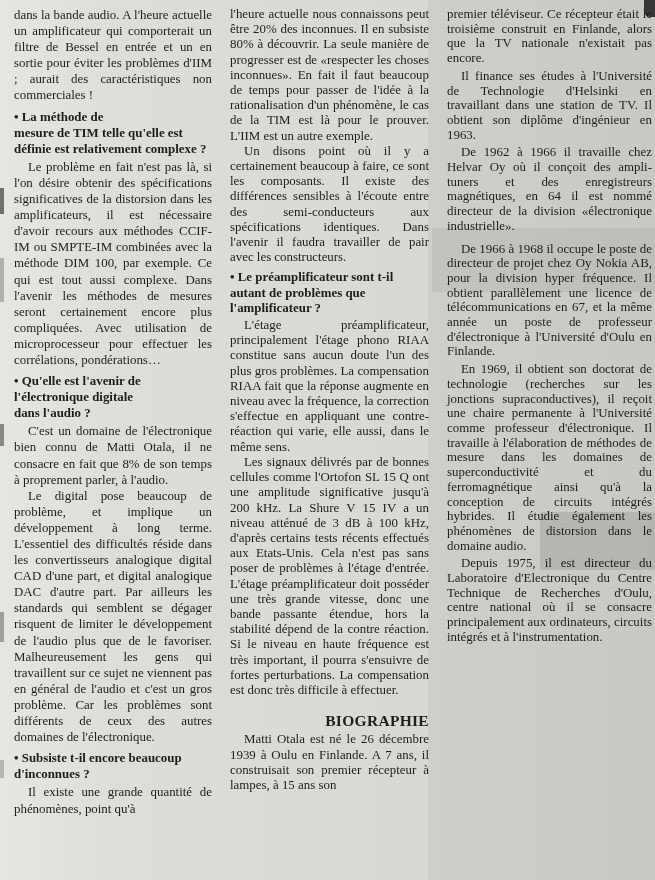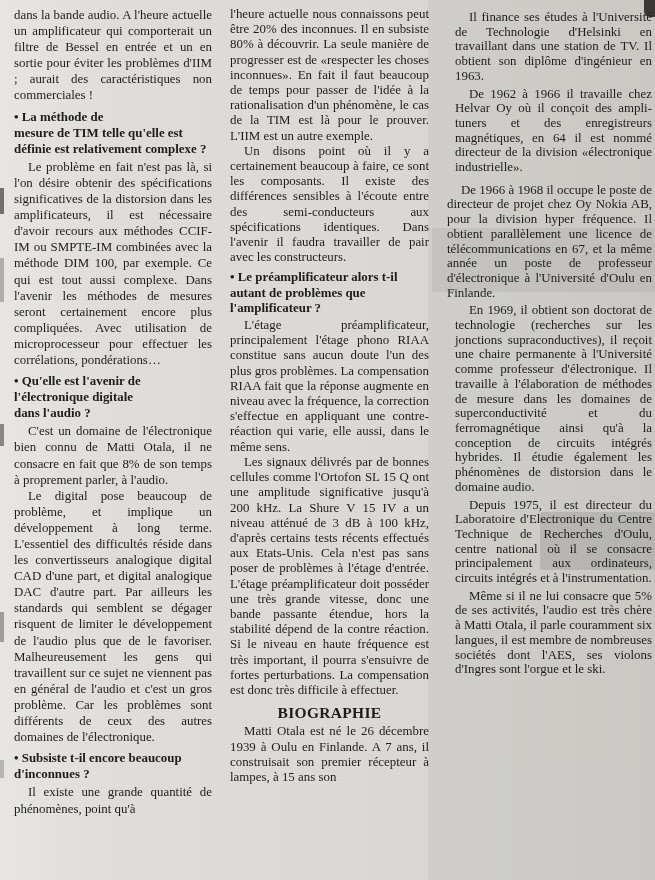"premier téléviseur. Ce récepteur était" p.para { html: none -> <p>premier téléviseur. Ce récepteur était le troisième construit en Finlande, alors que la TV nationale n'existait pas encore.</p> }
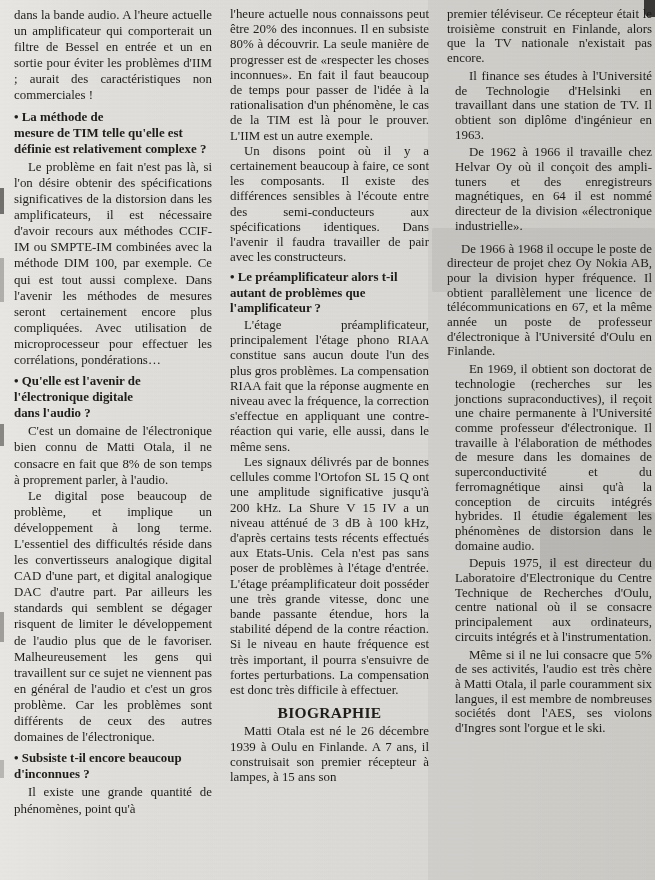"Il finance ses études à" .mt-sm { margin-left: 8px -> none }
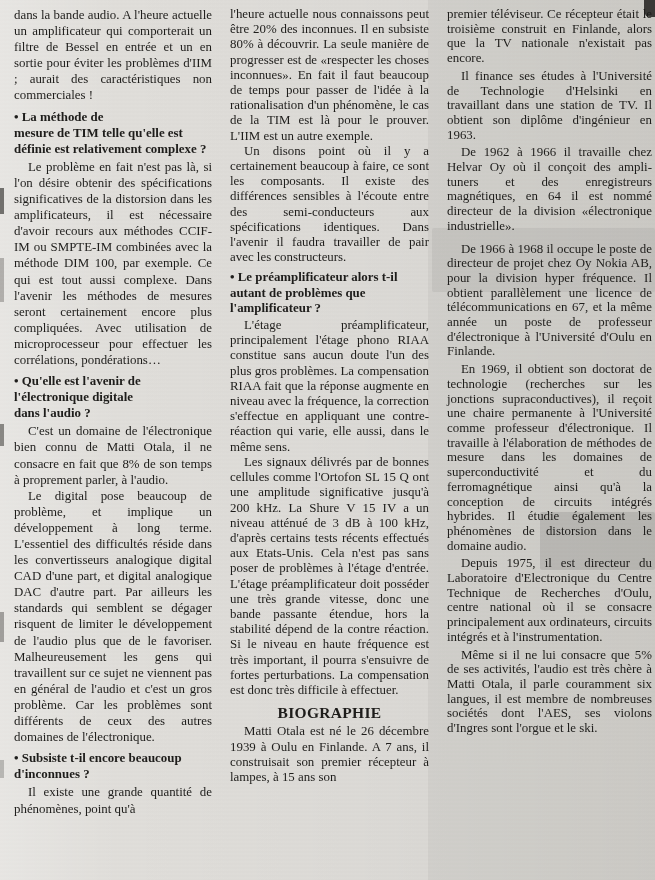"• Le préamplificateur alors t-il" p.question { text: alors -> sont }
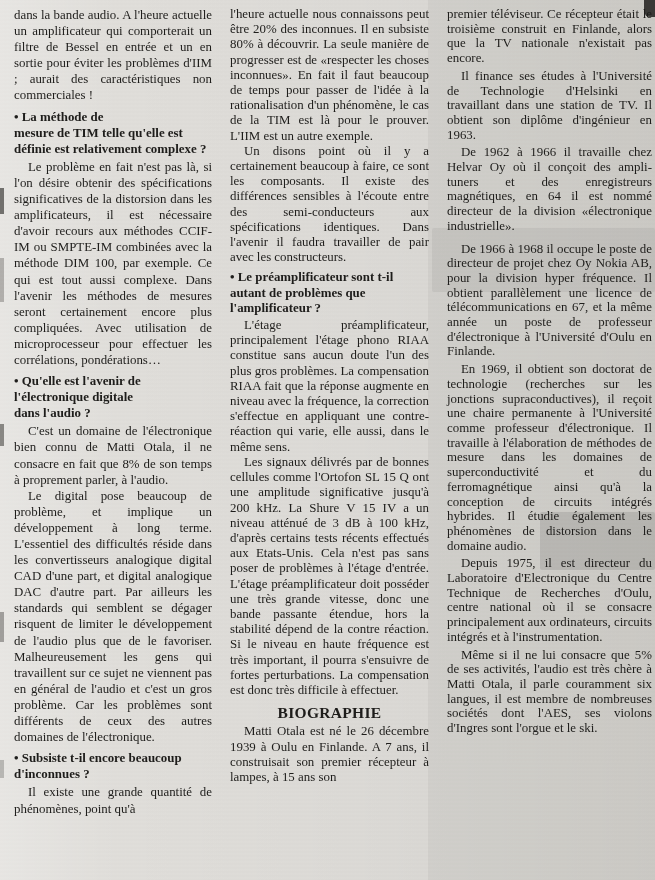"Même si il ne lui" p.para { html: <p>Même si il ne lui consacre que 5% de ses activités, l'audio est très chère à Matti Otala, il parle couramment six langues, il est membre de nombreuses sociétés dont l'AES, ses violons d'Ingres sont l'orgue et le ski.</p> -> none }
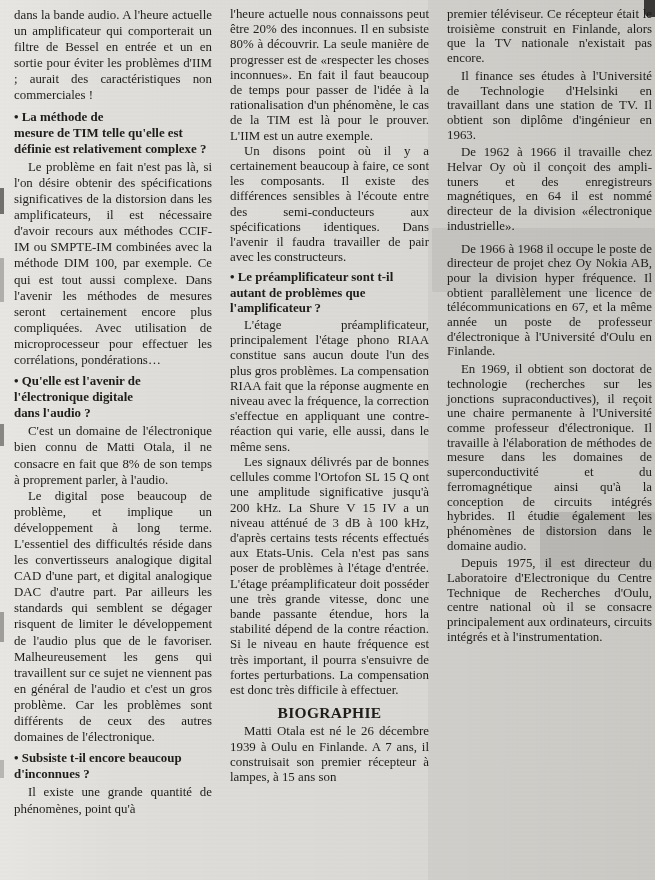"BIOGRAPHIE" .bio-heading { margin: 7px 0 4px 0 -> 15px 0 4px 0; text-align: center -> right }
